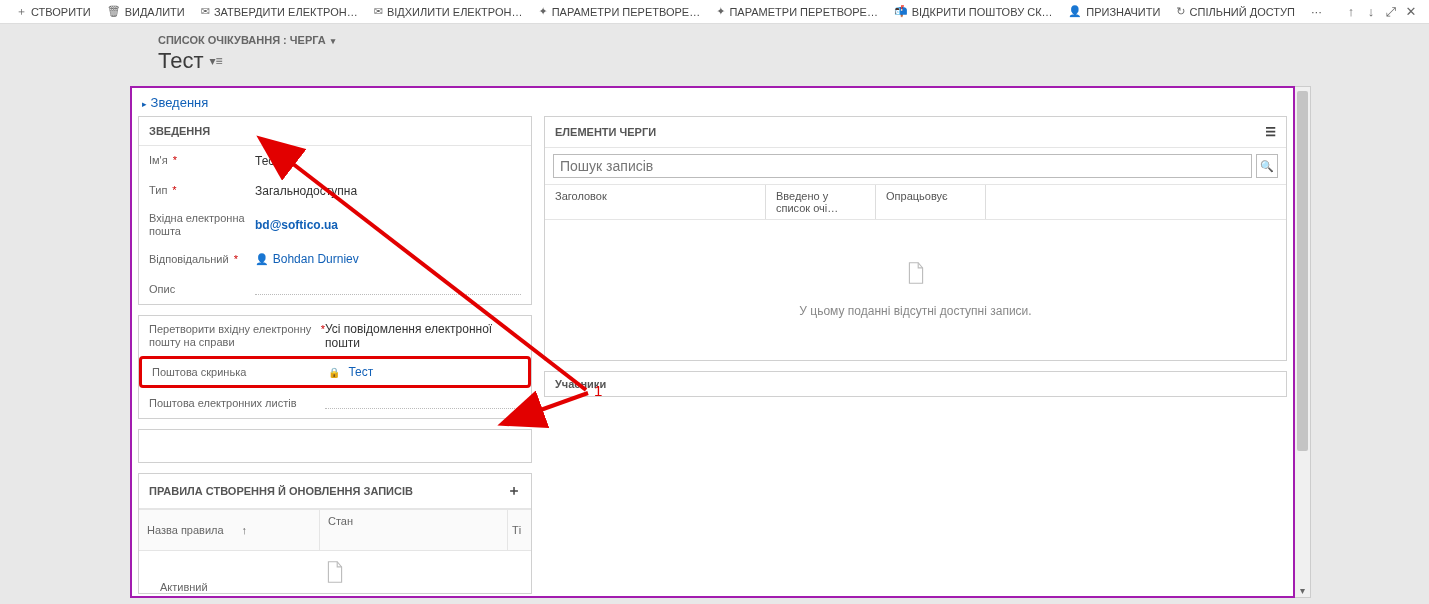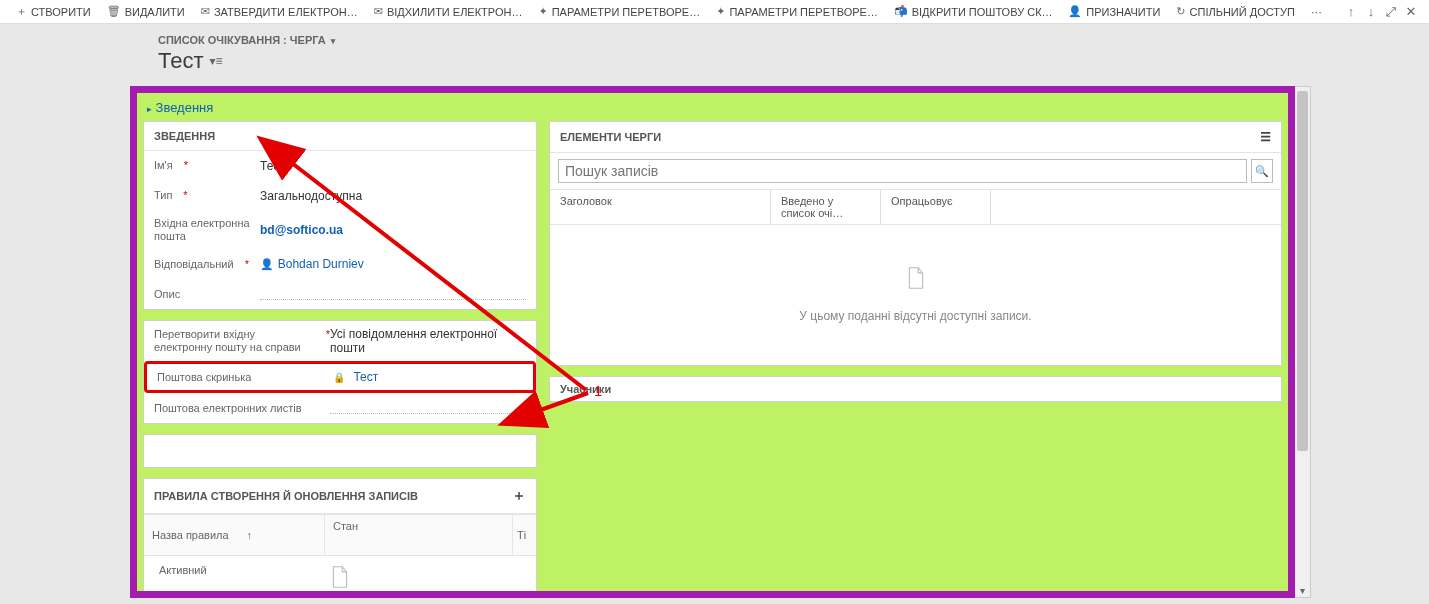"▸ Зведення" .scroll-body { background: #bef264 -> #ffffff; border: 7px solid #a21caf -> 2px solid #a21caf }
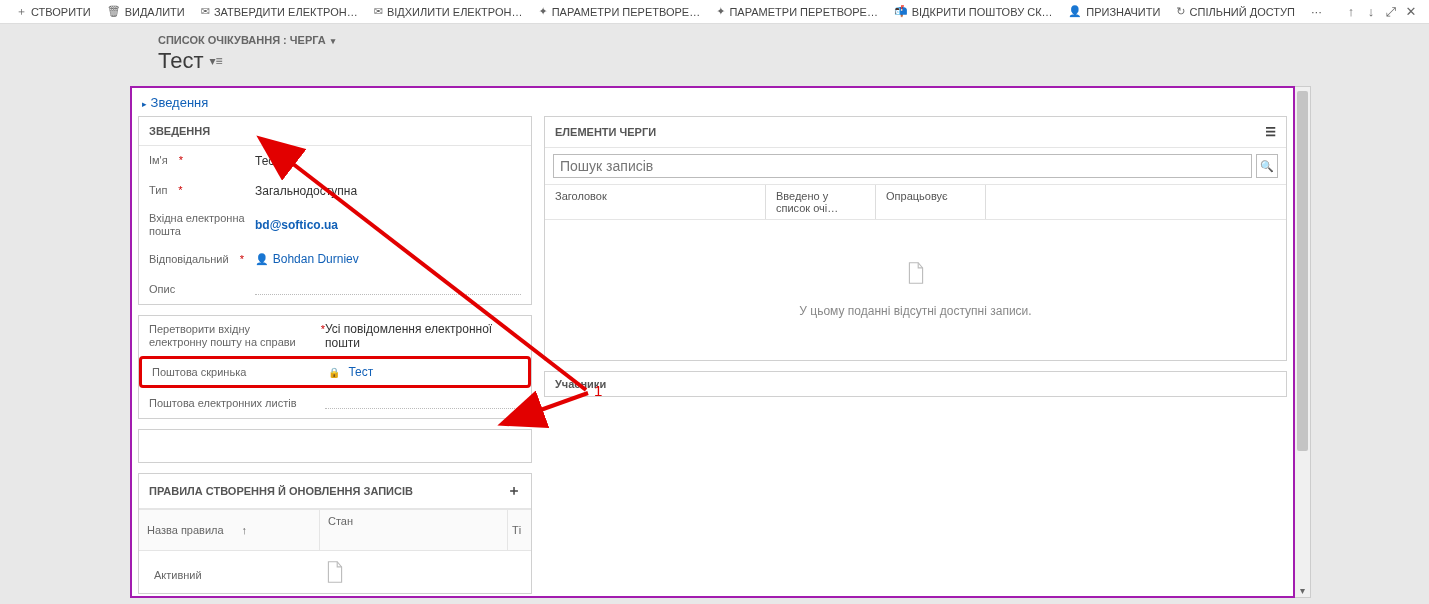"Ім'я" .field-label { gap: 11px -> 5px }
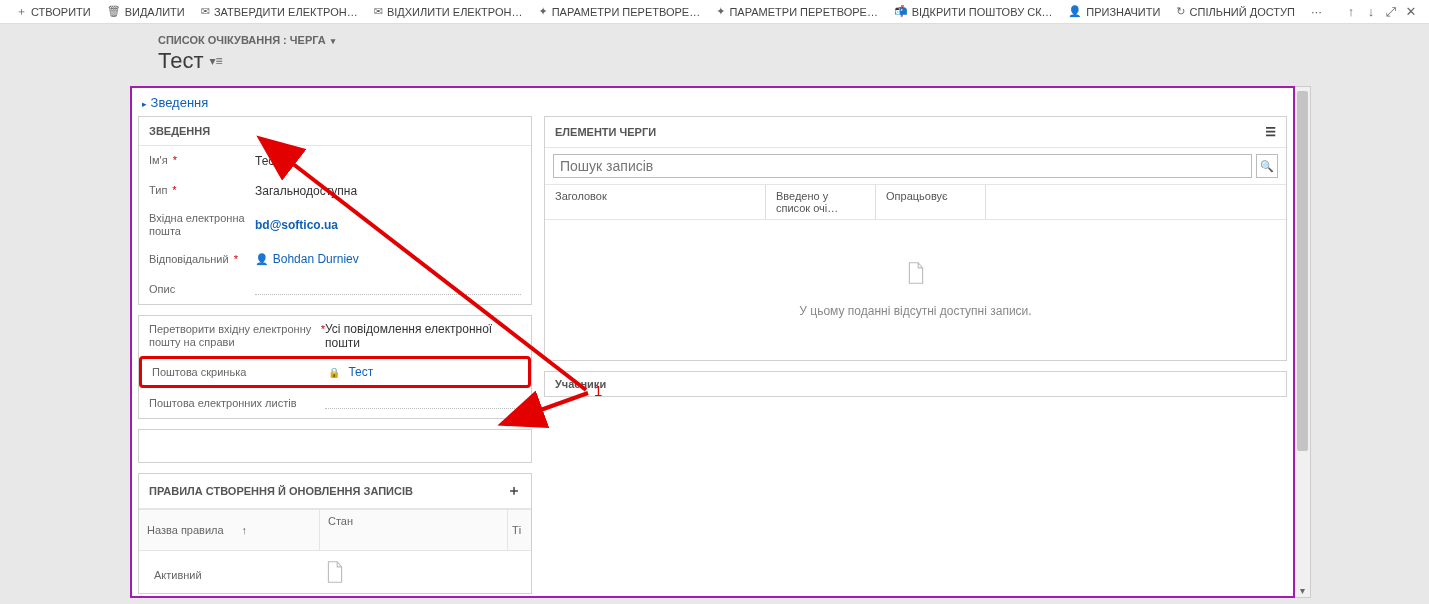"Активний" .statusbar { bottom: 12px -> 0; padding: 3px 22px -> 3px 28px }
